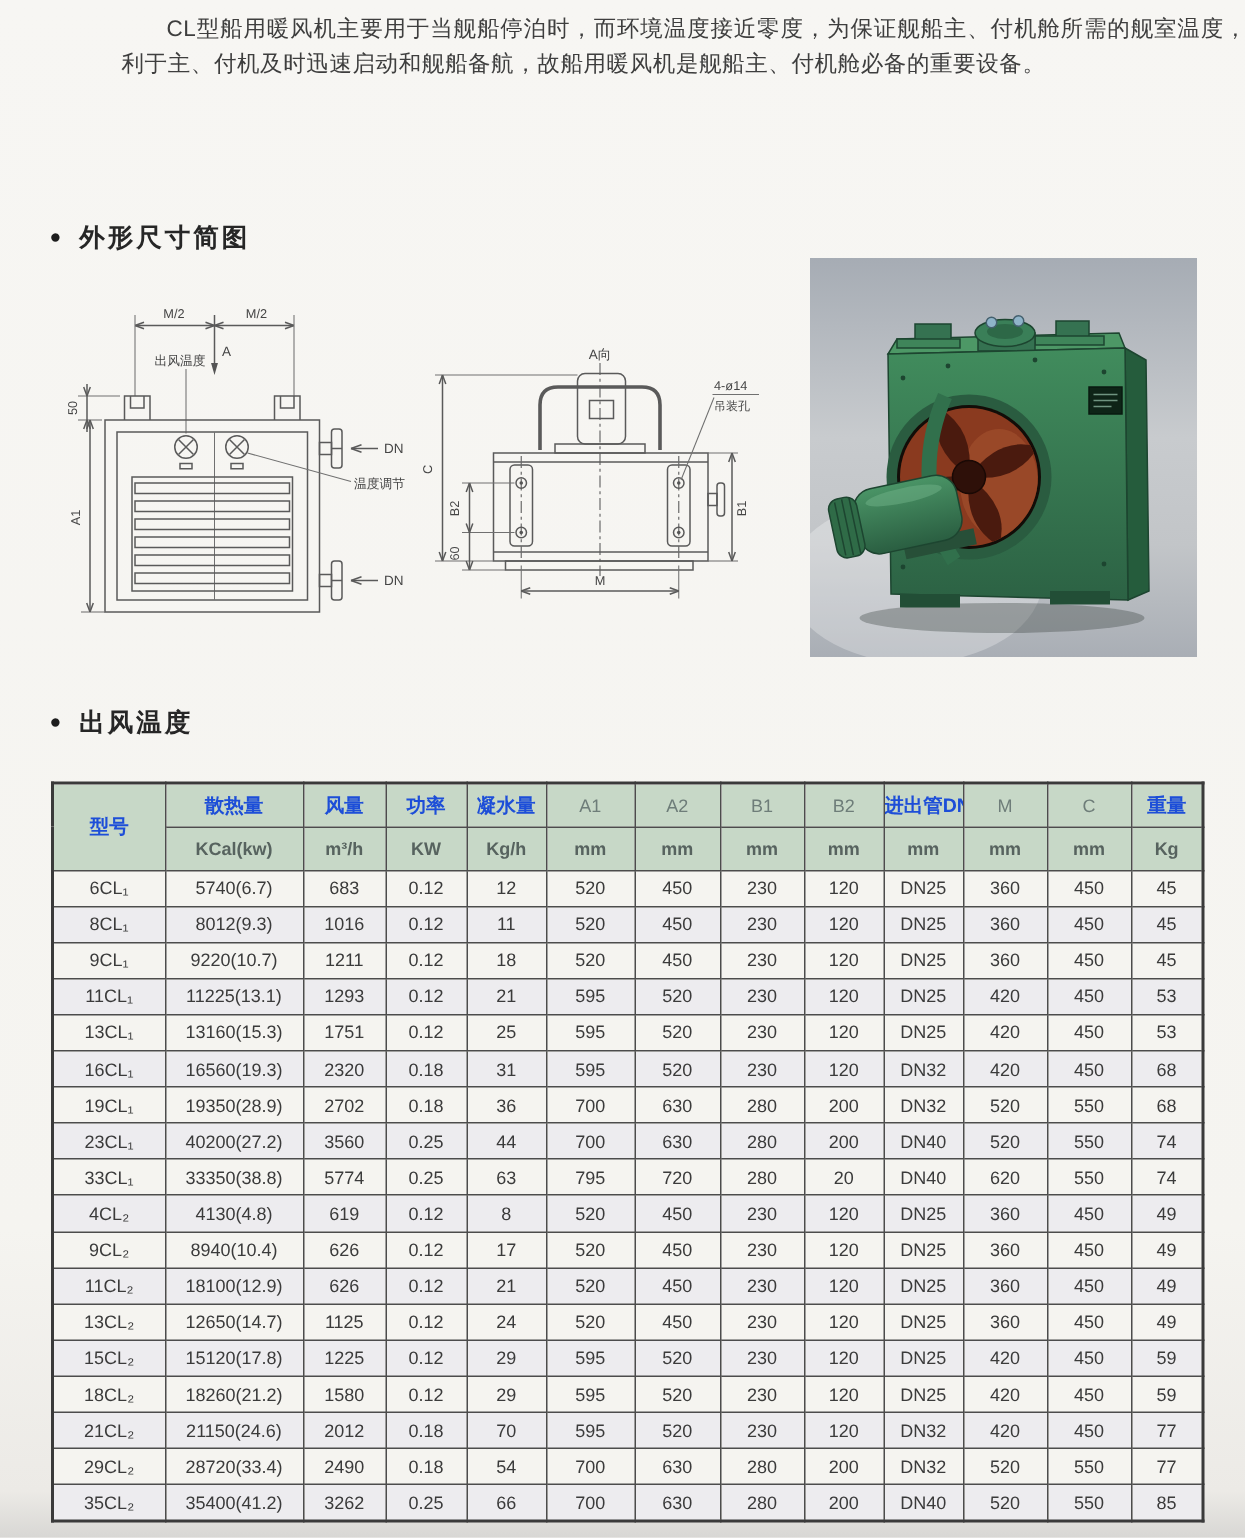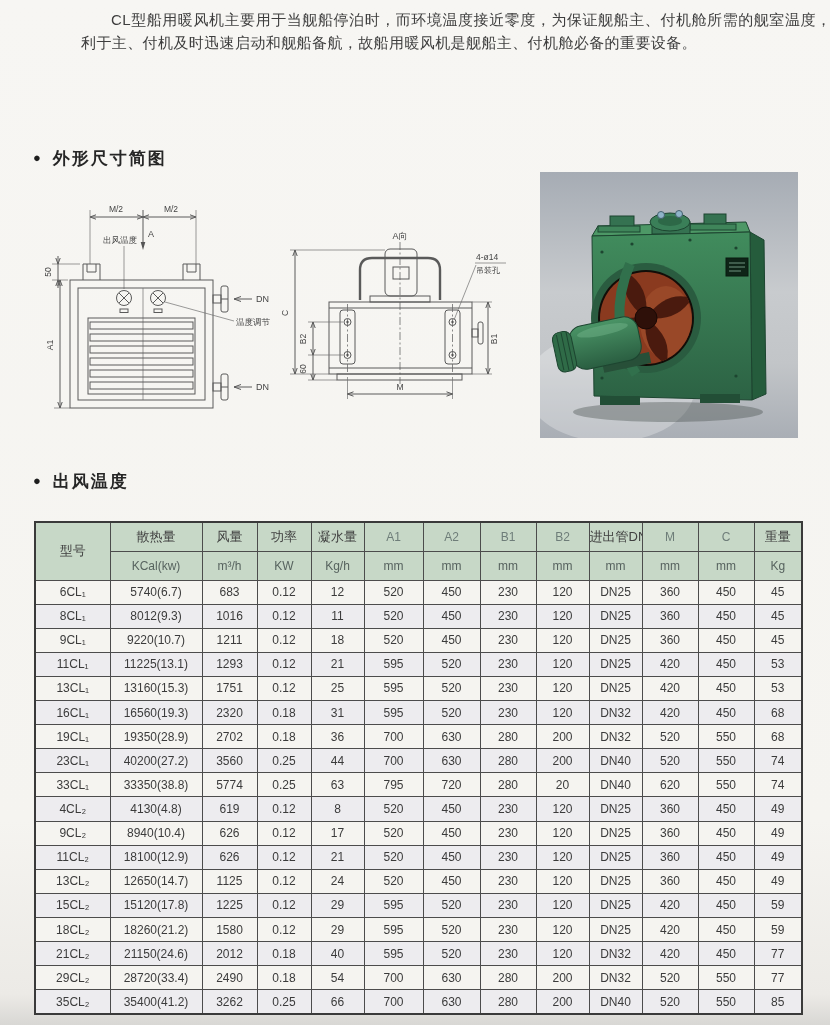"散热量" .params thead th { color: #404040 -> #1d4ed8; font-weight: 400 -> 700 }
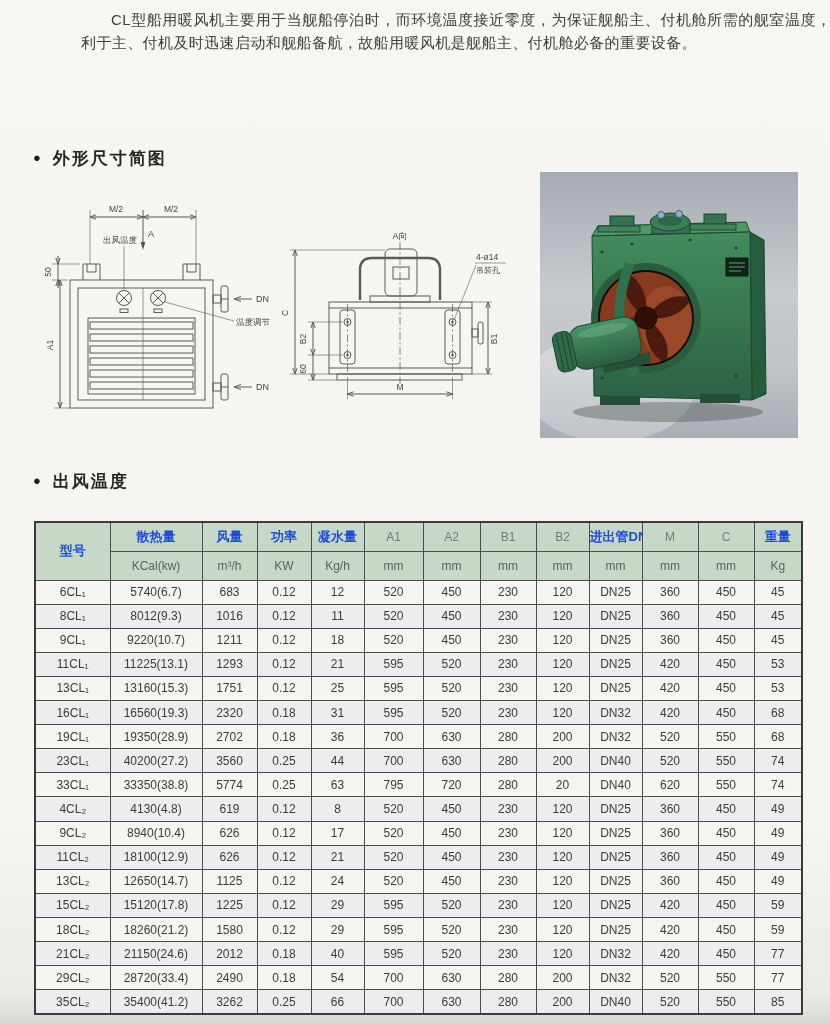"KCal(kw)" .params thead th.unit { font-weight: 400 -> 700 }
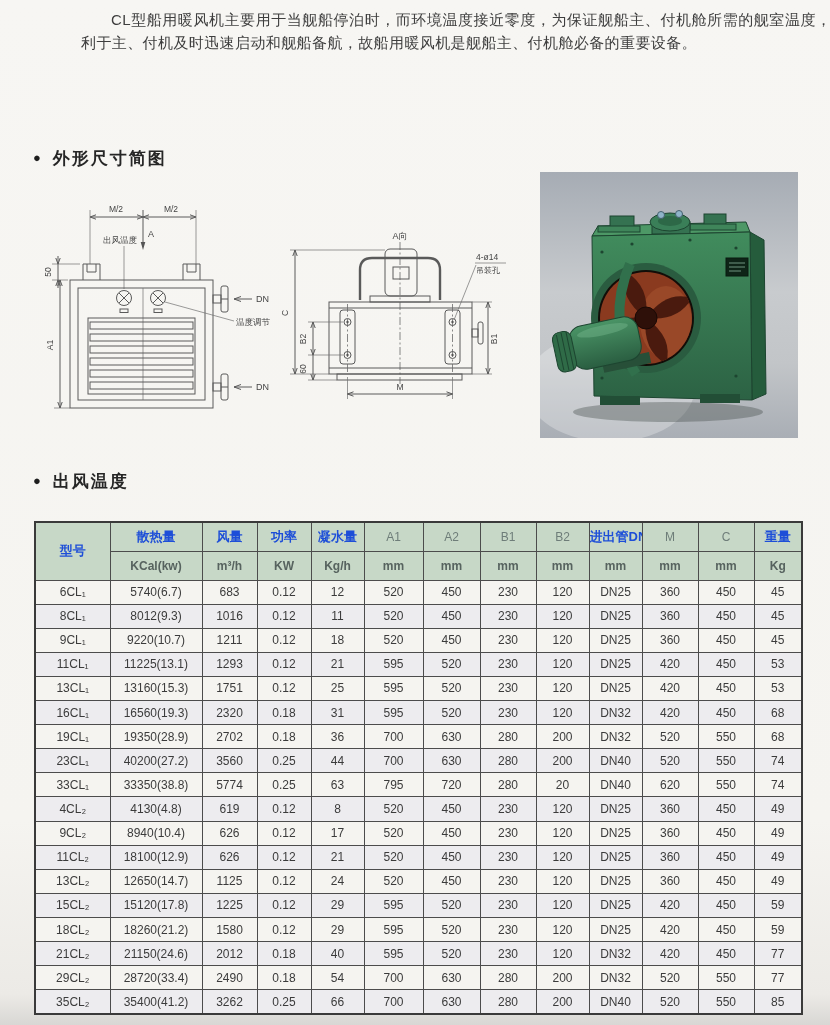"40" td { text: 40 -> 70 }
